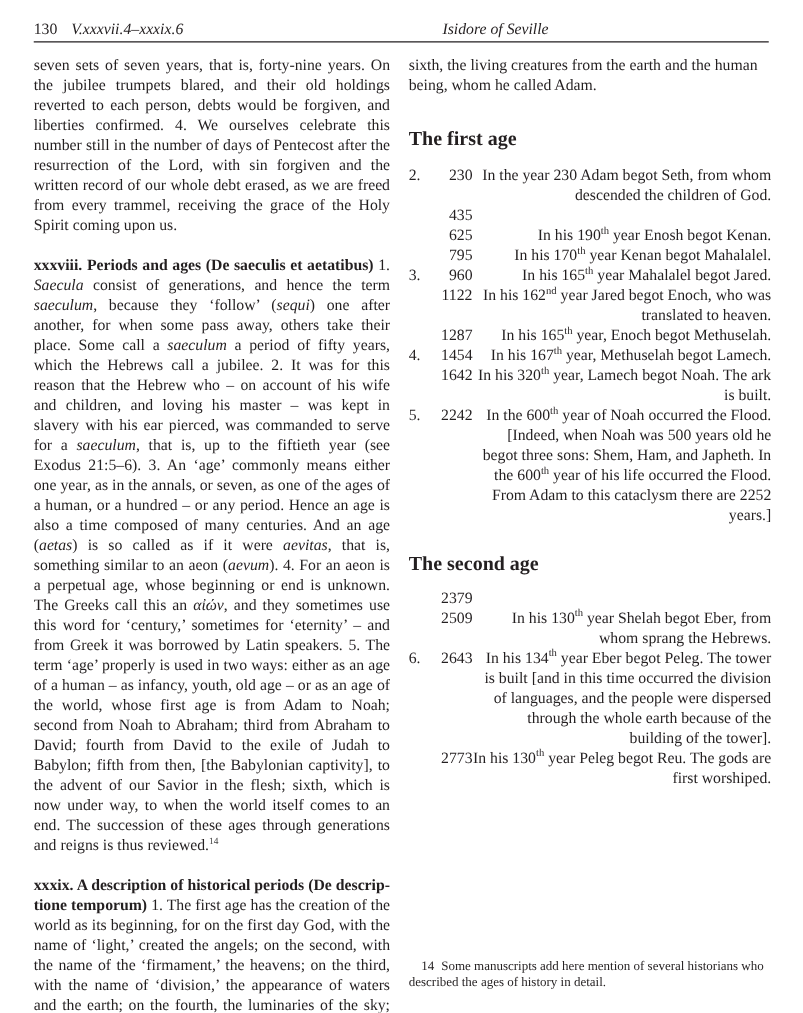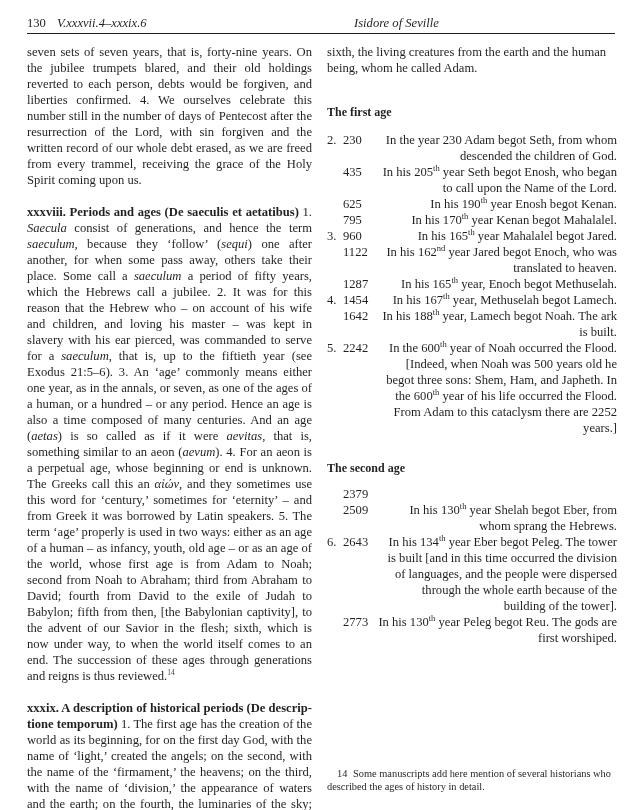"The first age" .age-head { font-size: 12px -> 16px }
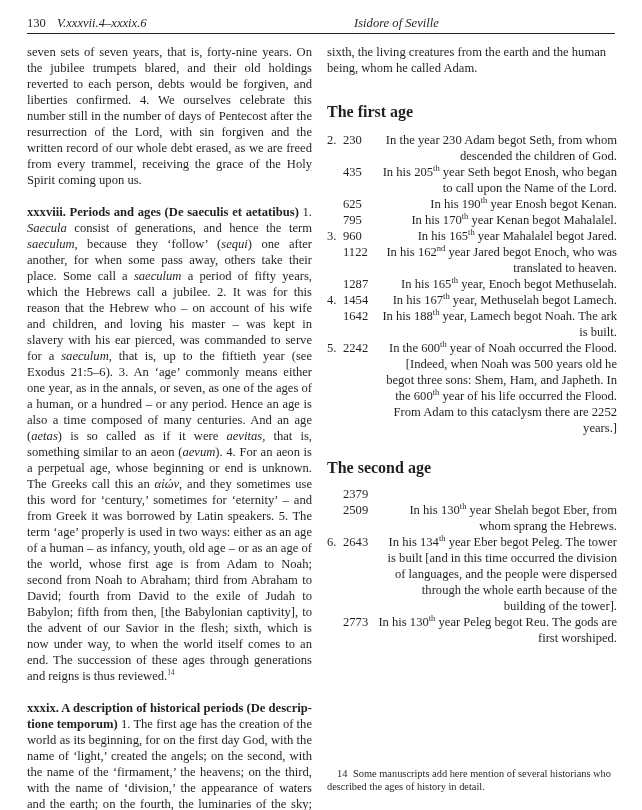"230" .entry .year { text-align: left -> right }
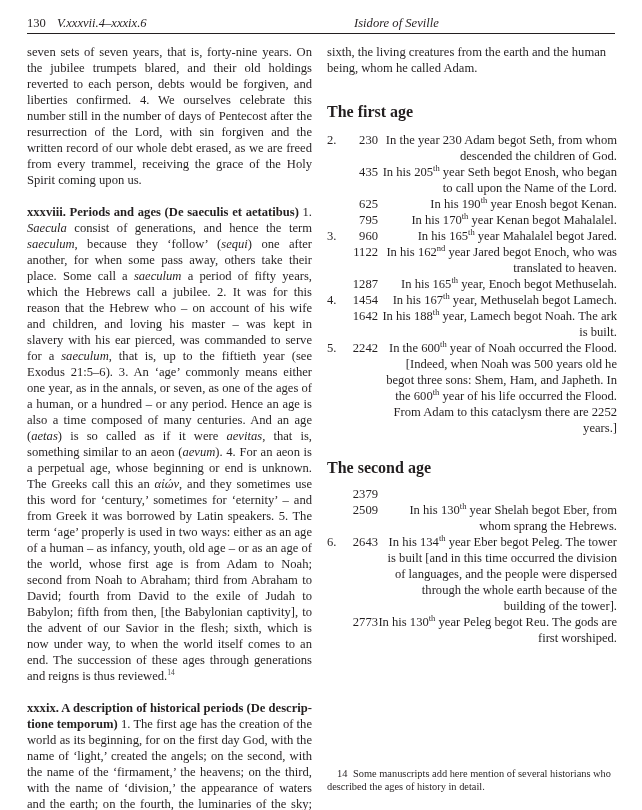"In his 205th year Seth" span.etext { html: <span><span>In his 205</span><sup>th</sup><span> year Seth begot Enosh, who began to call upon the Name of the Lord.</span></span> -> none }
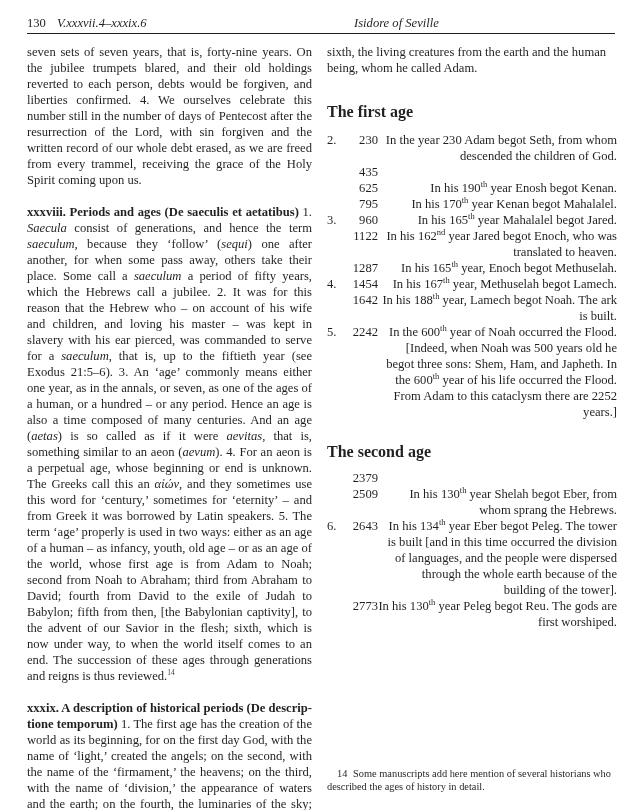"In his 188" span { text: 188 -> 320 }
